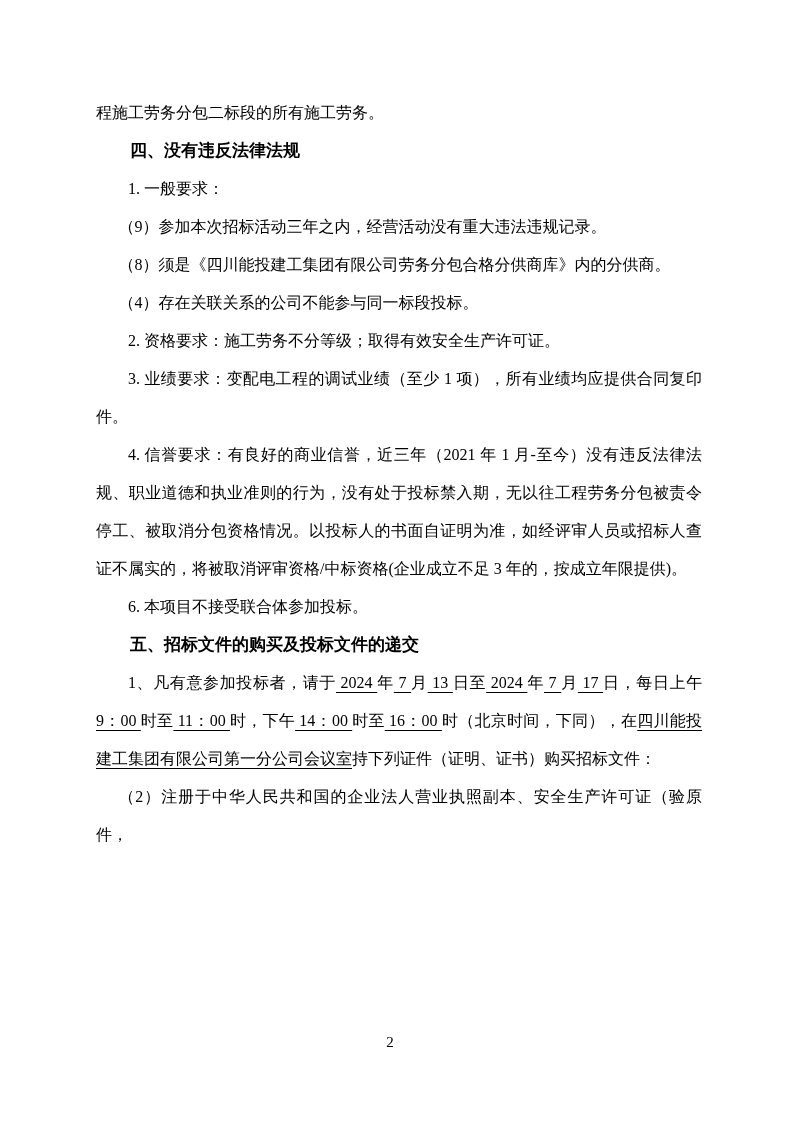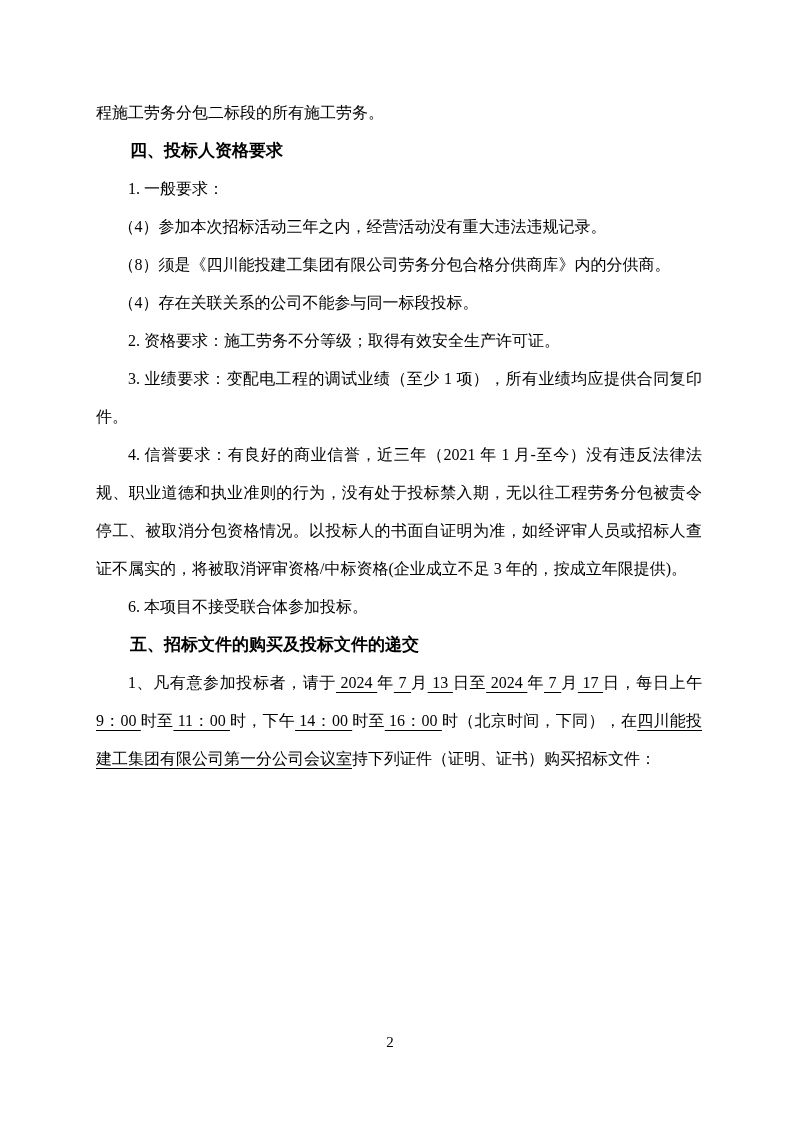"四、投标人资格要求" p.heading { text: 投标人资格要求 -> 没有违反法律法规 }
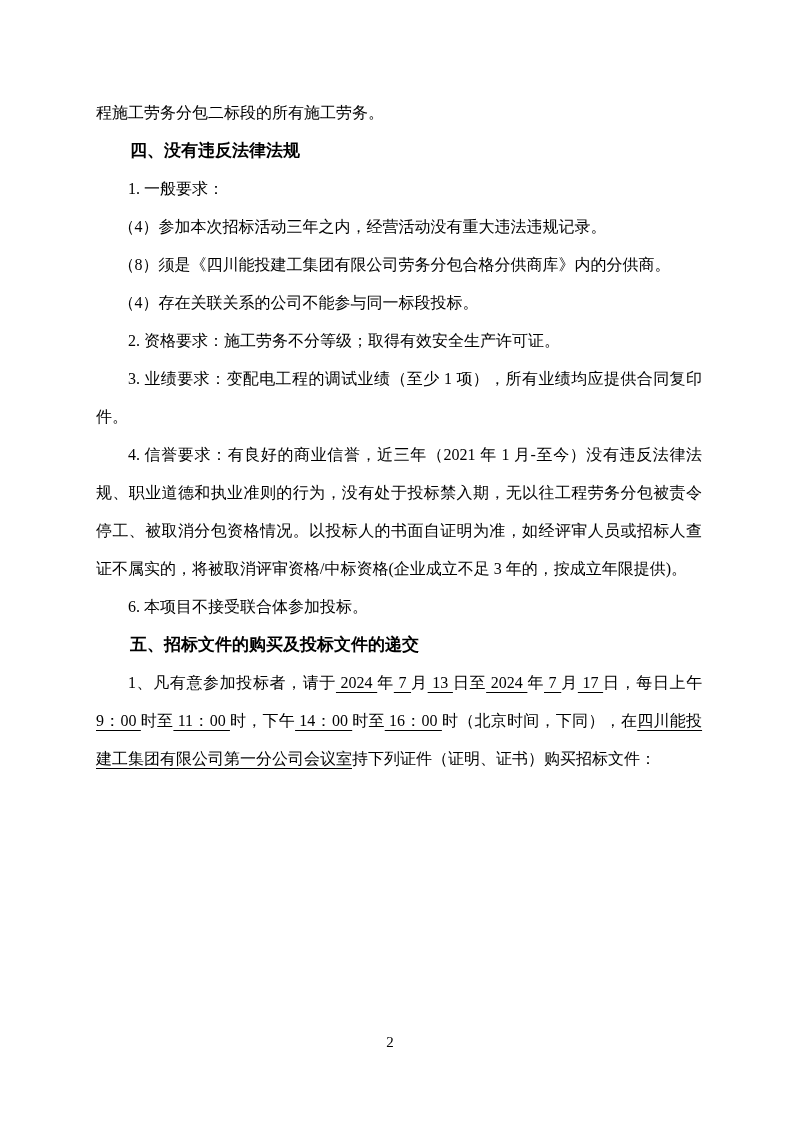"（4）参加本次招标活动三年之内，经营活动没有重大违法违规记录。" p.body { text: 4 -> 9 }
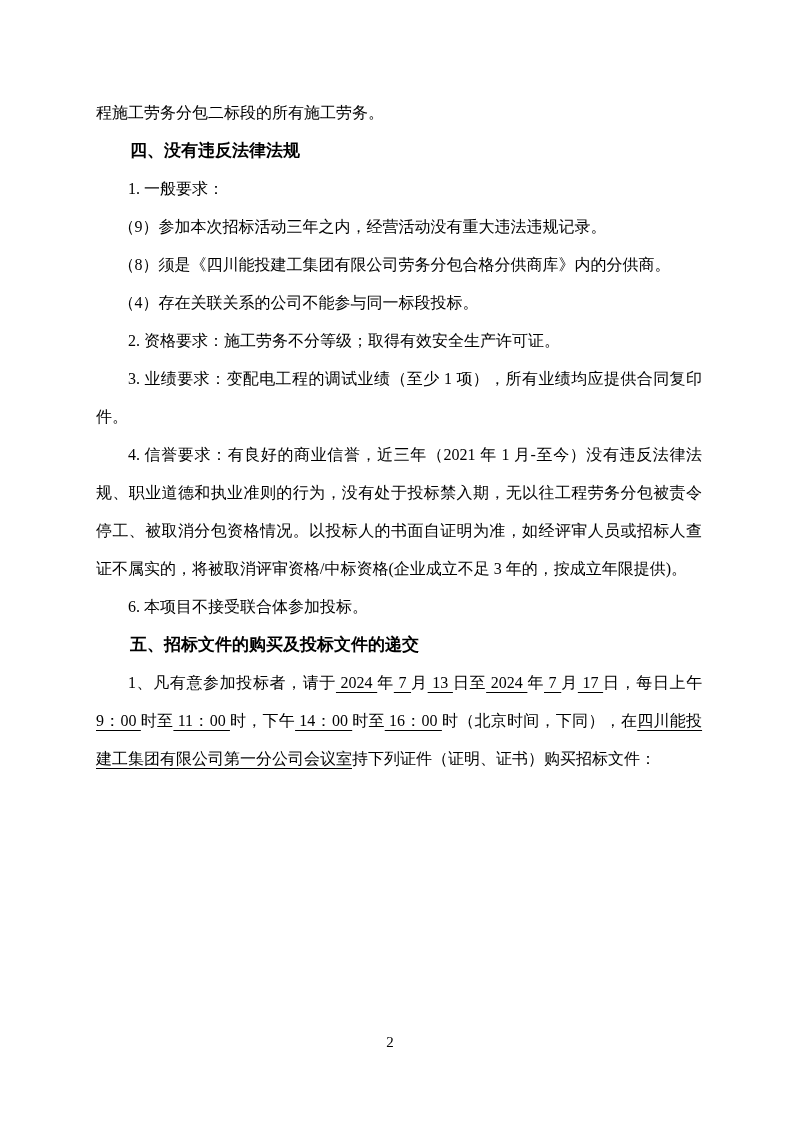"（2）注册于中华人民共和国的企业法人营业执照副本、安全生产许可证（验原件，" p.body { html: none -> <p>（2）注册于中华人民共和国的企业法人营业执照副本、安全生产许可证（验原件，</p> }
